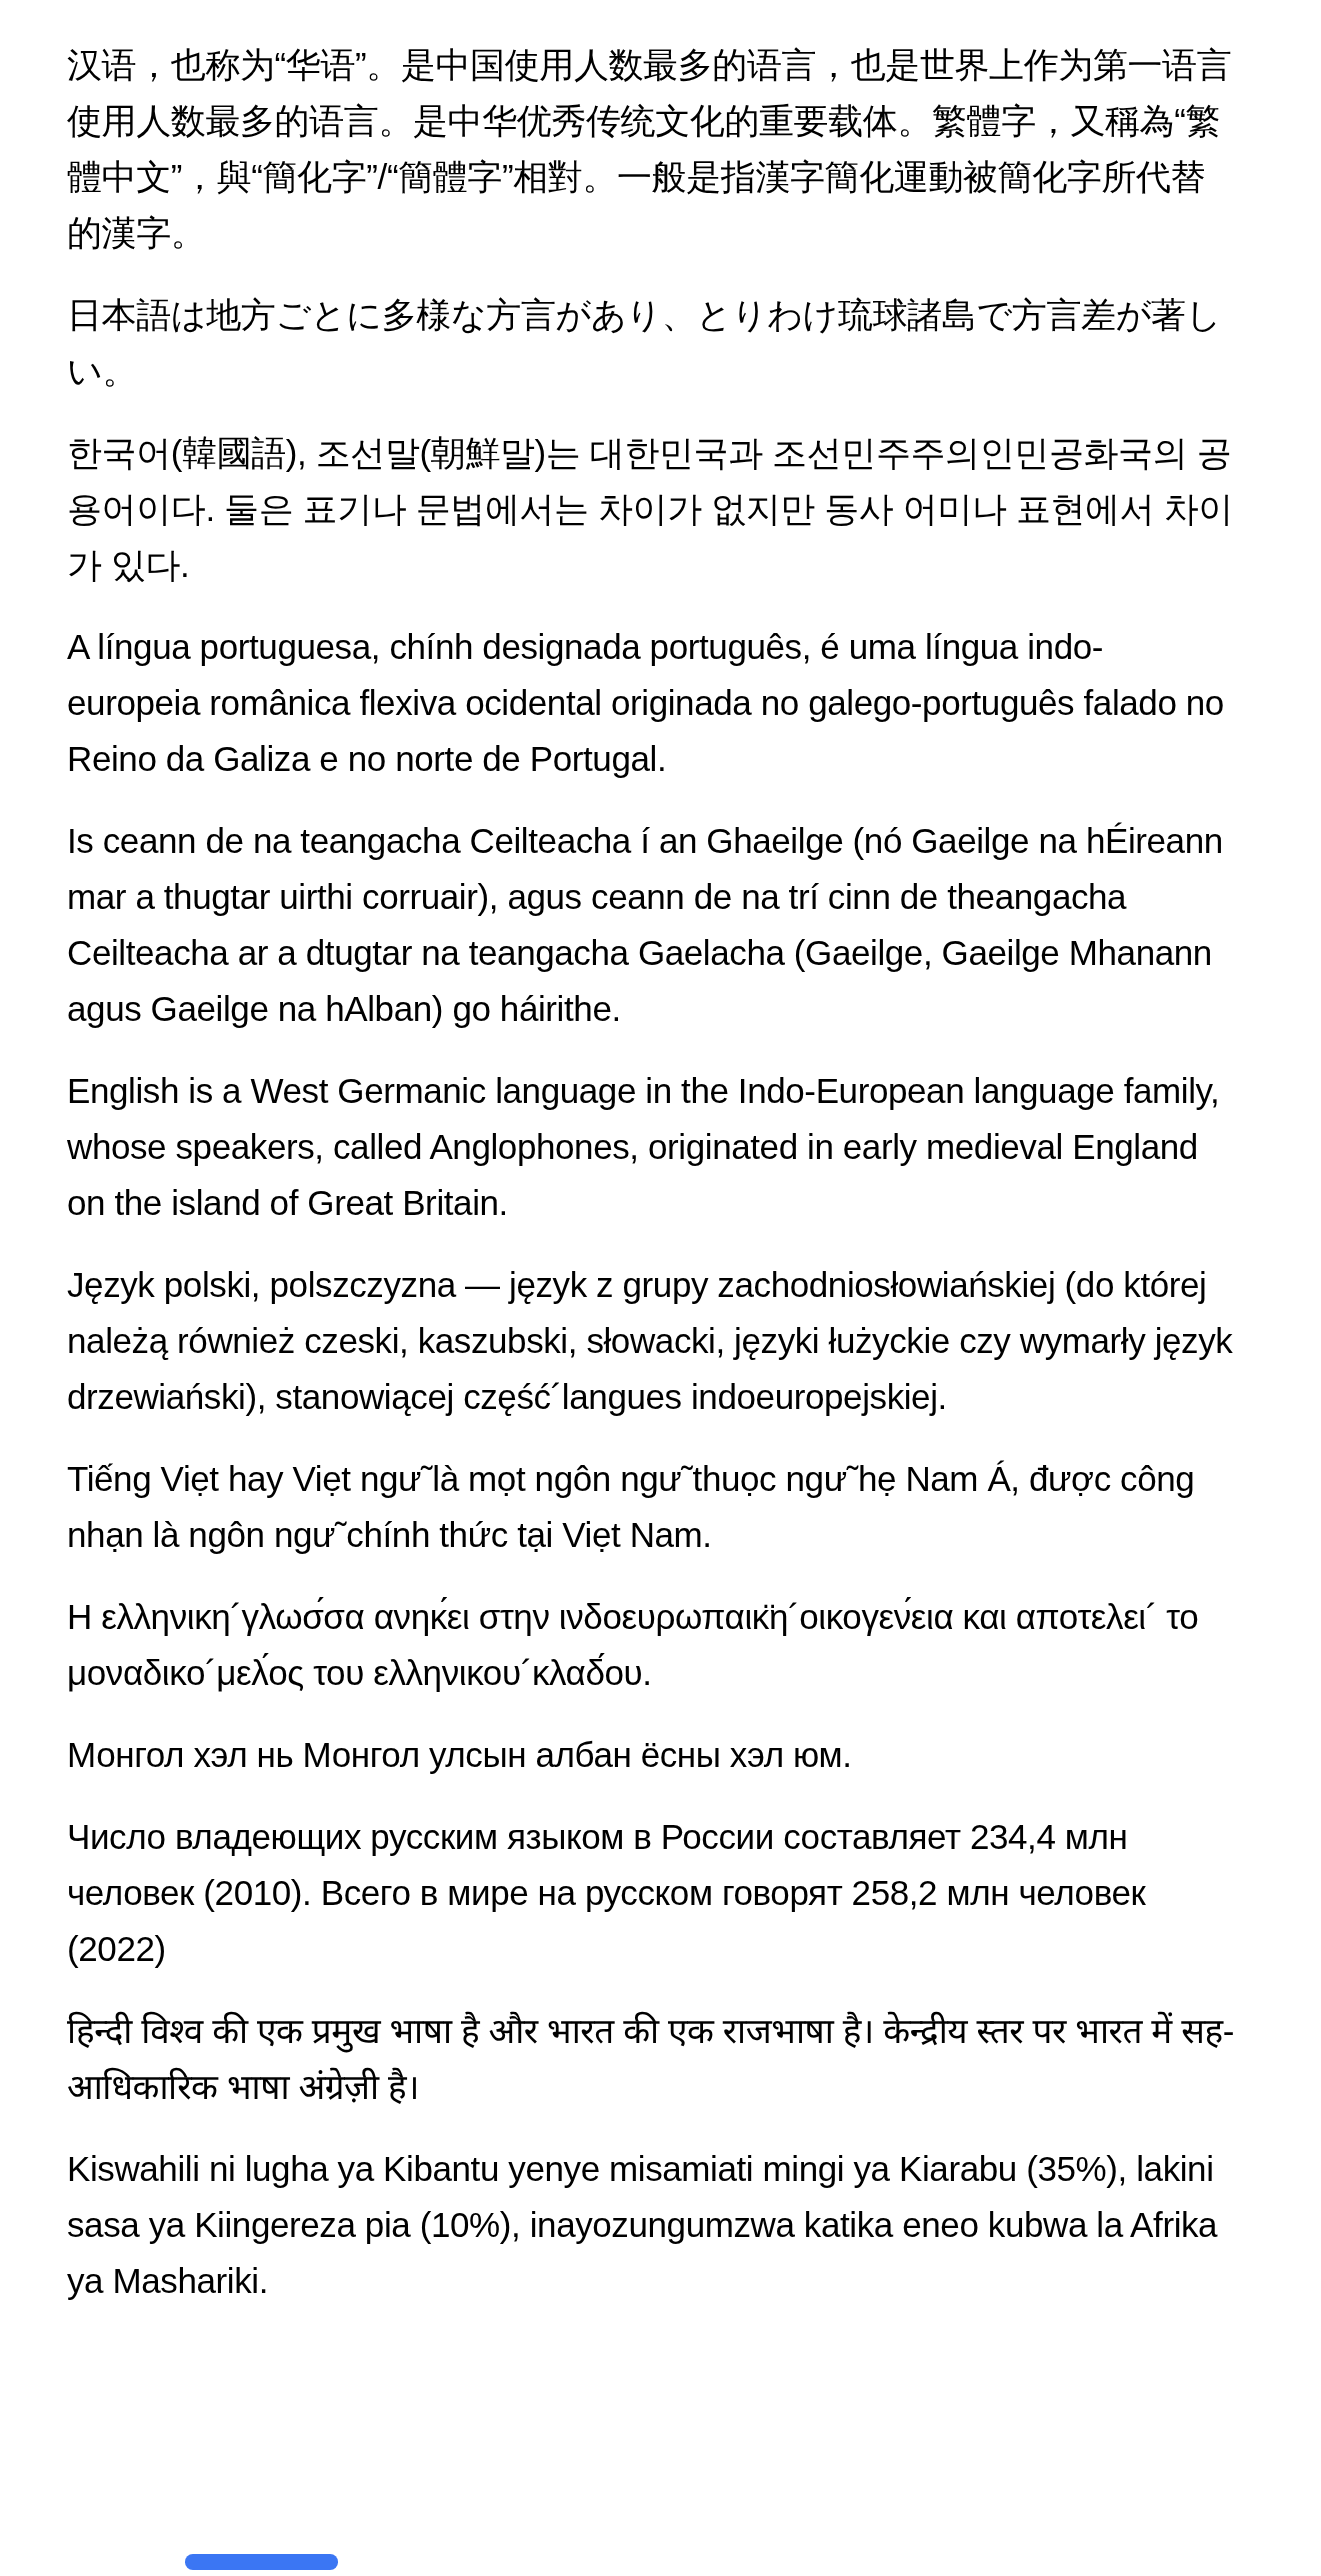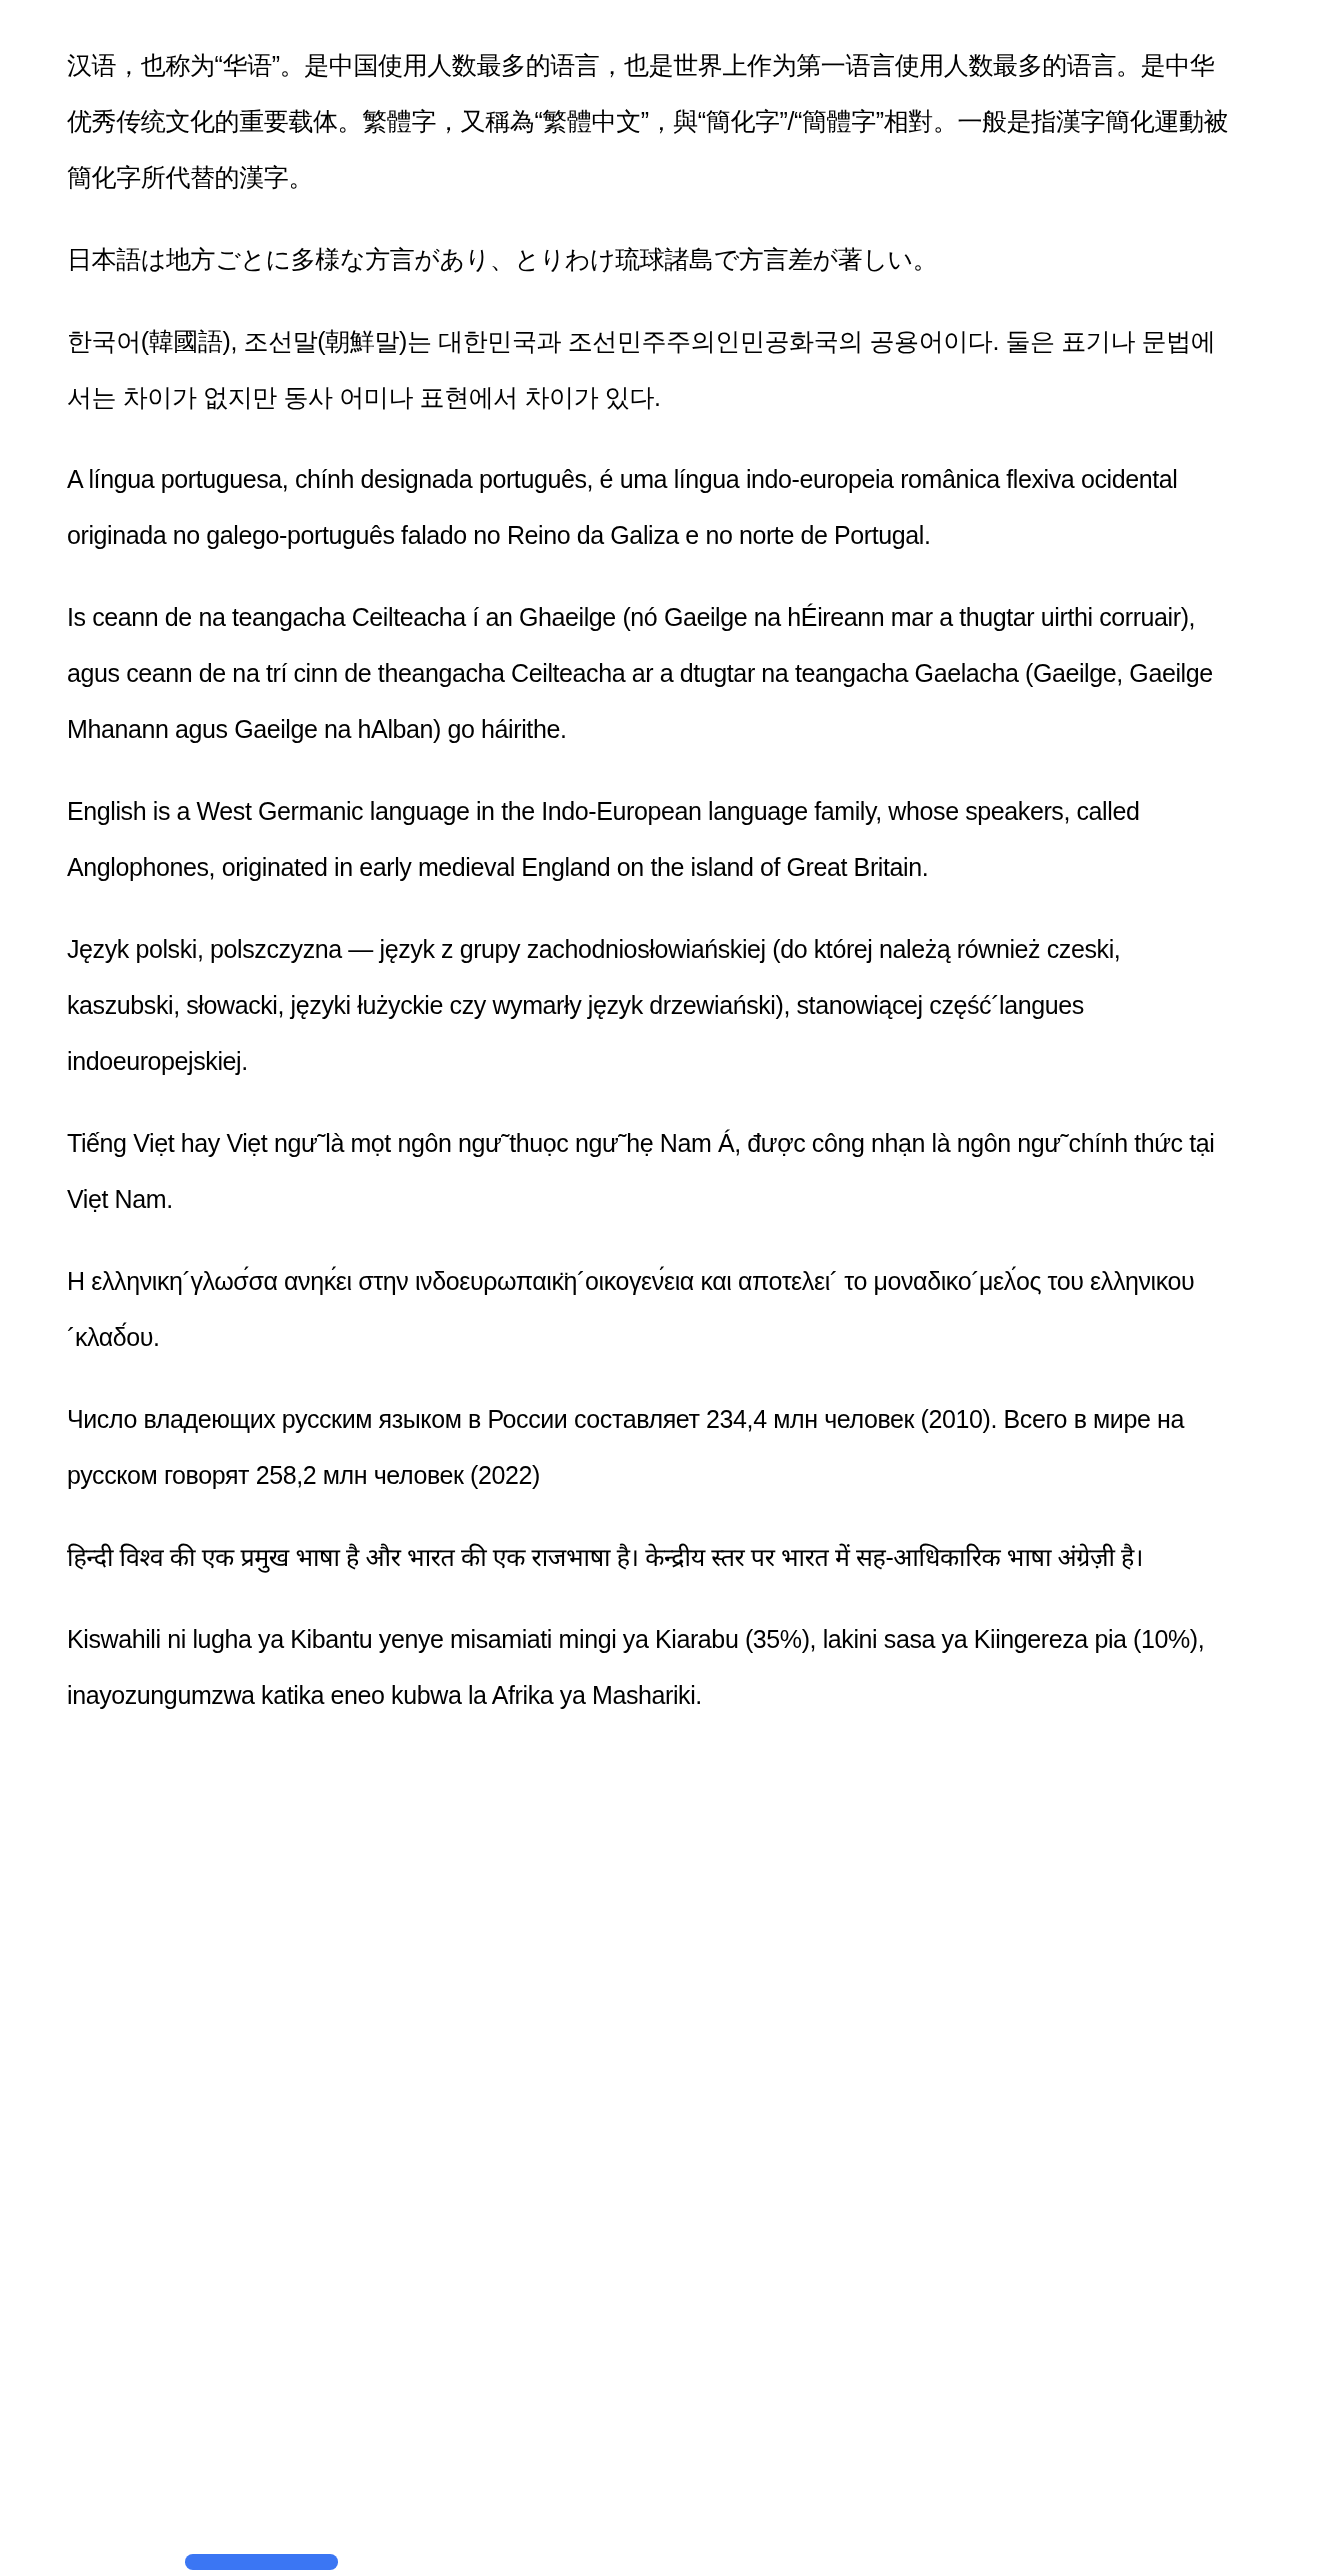"汉语，也称为“华语”。是中国使用人数最多的语言，也是世界上作为第一语言使用人数最" main.document p { font-size: 25px -> 35px }
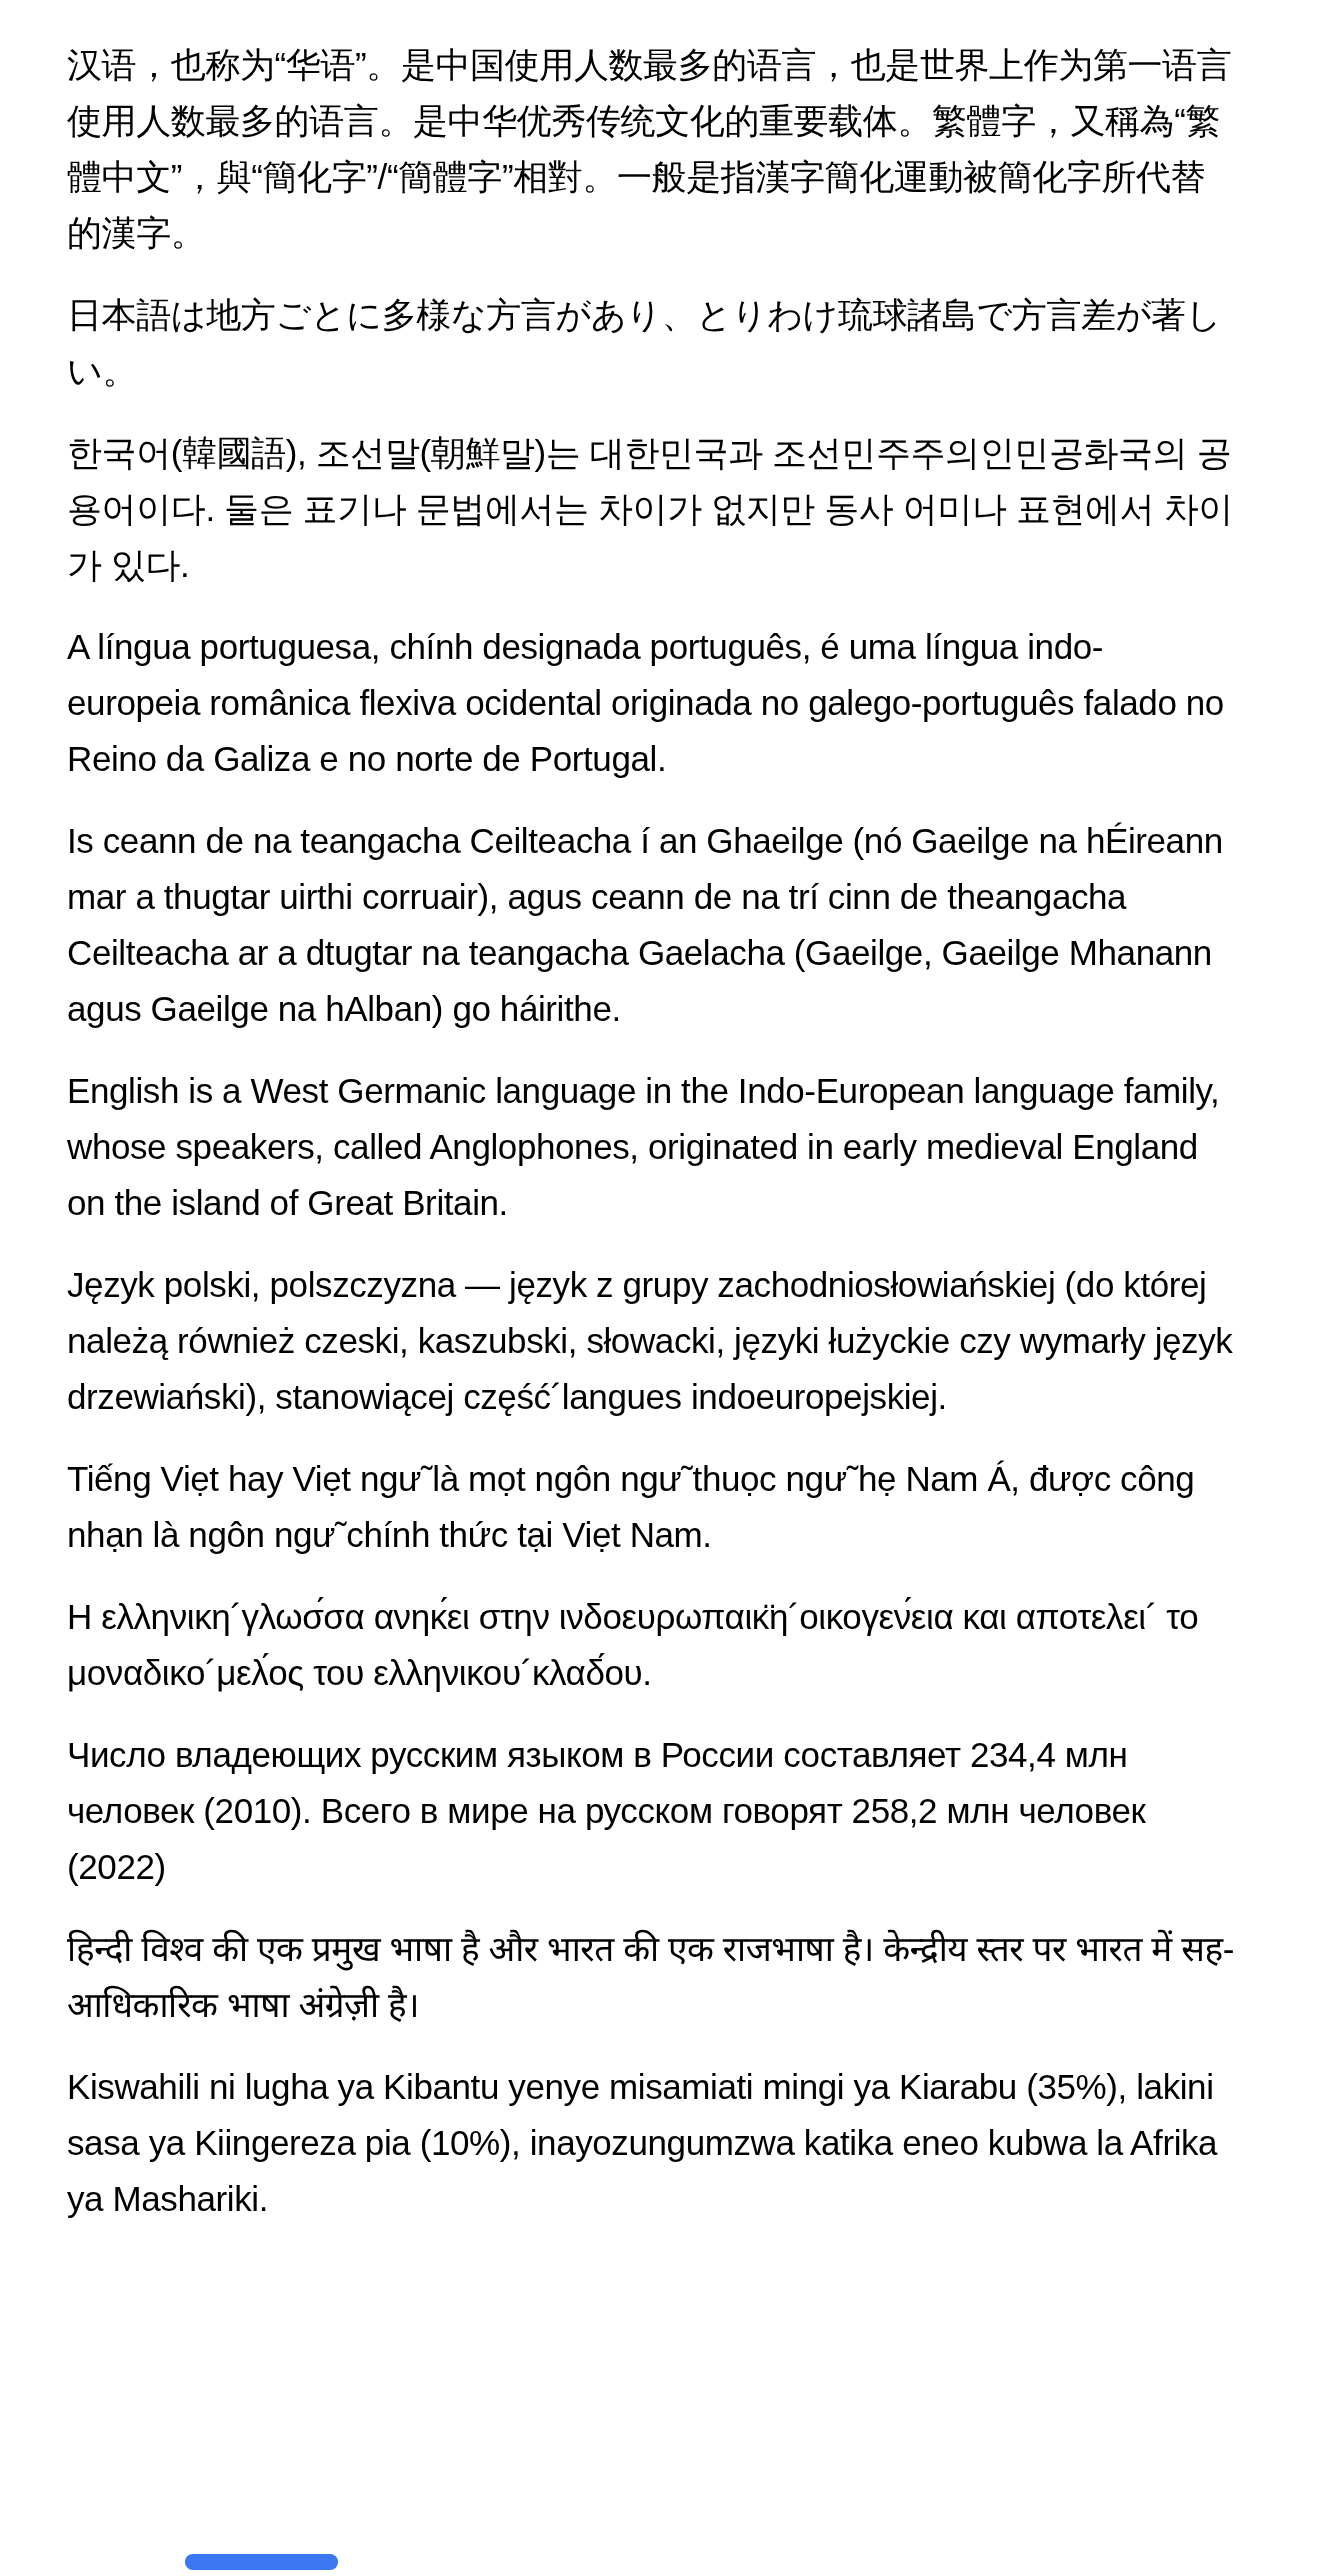"Монгол хэл нь Монгол улсын" p { html: none -> <p>Монгол хэл нь Монгол улсын албан ёсны хэл юм.</p> }
